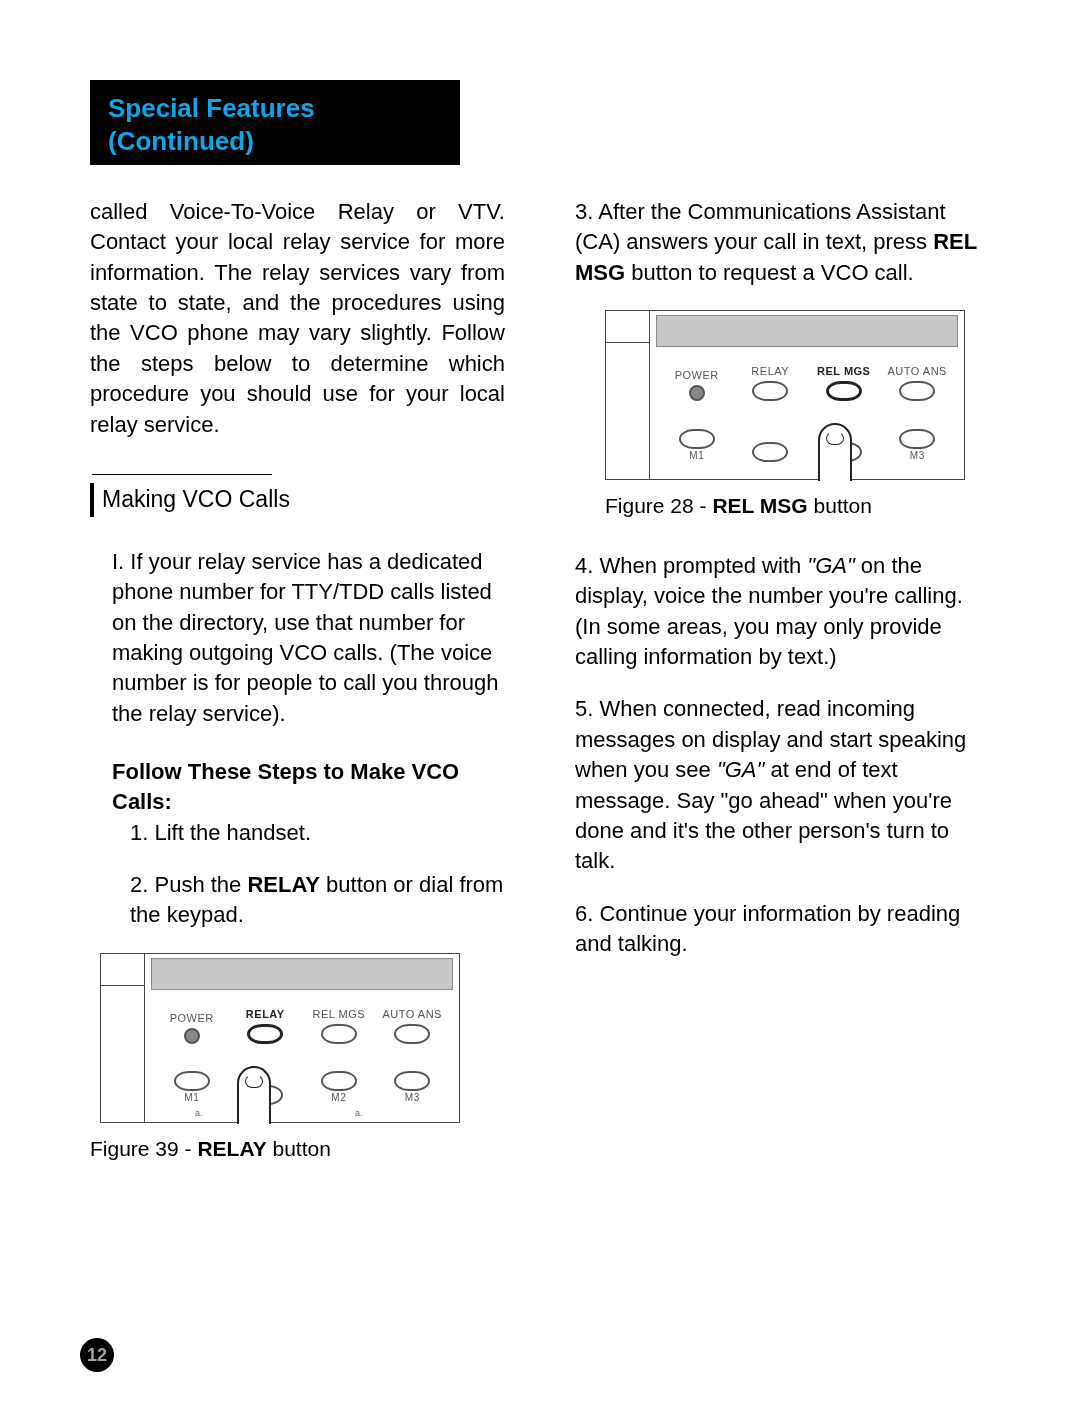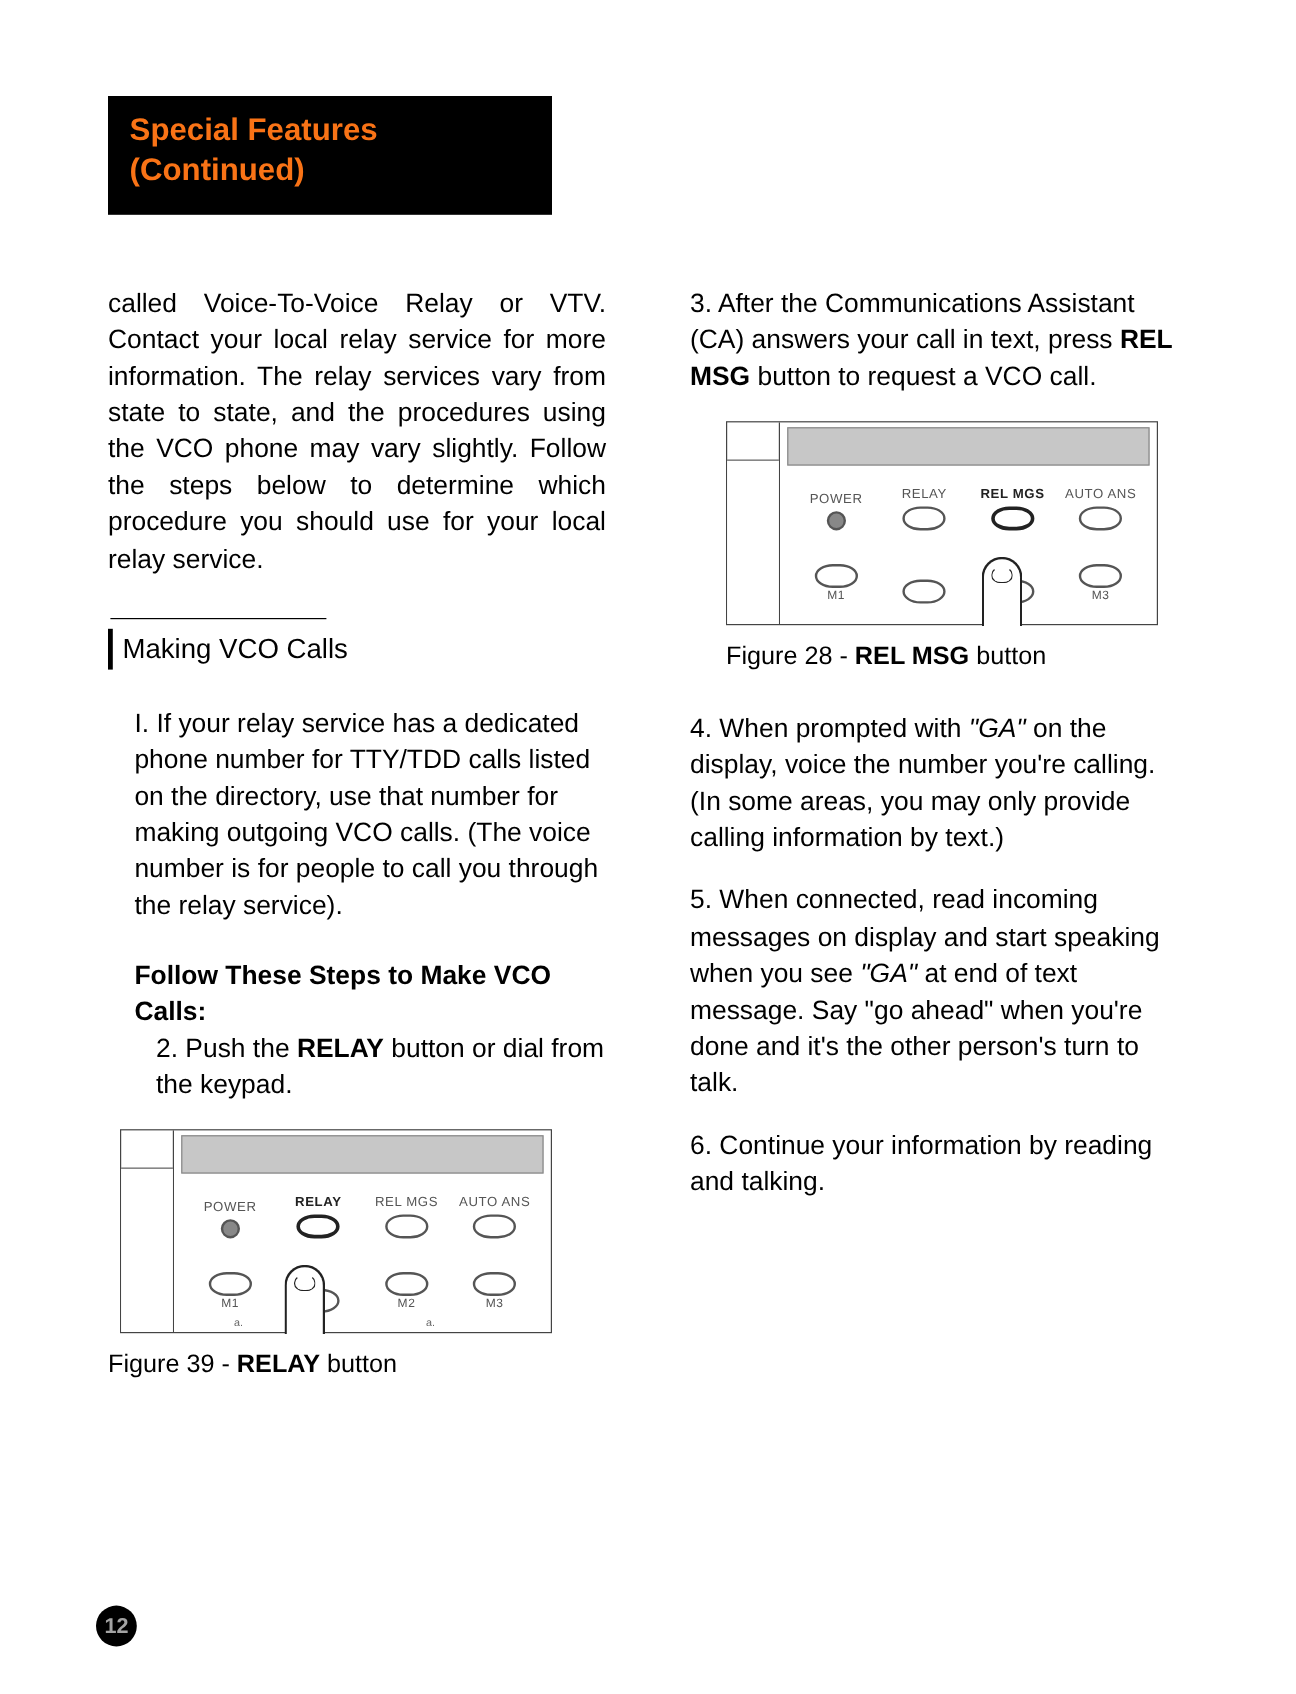"Special Features" .header-bar { color: #f97316 -> #0ea5e9; padding: 12px 18px 22px 18px -> 12px 18px 8px 18px }
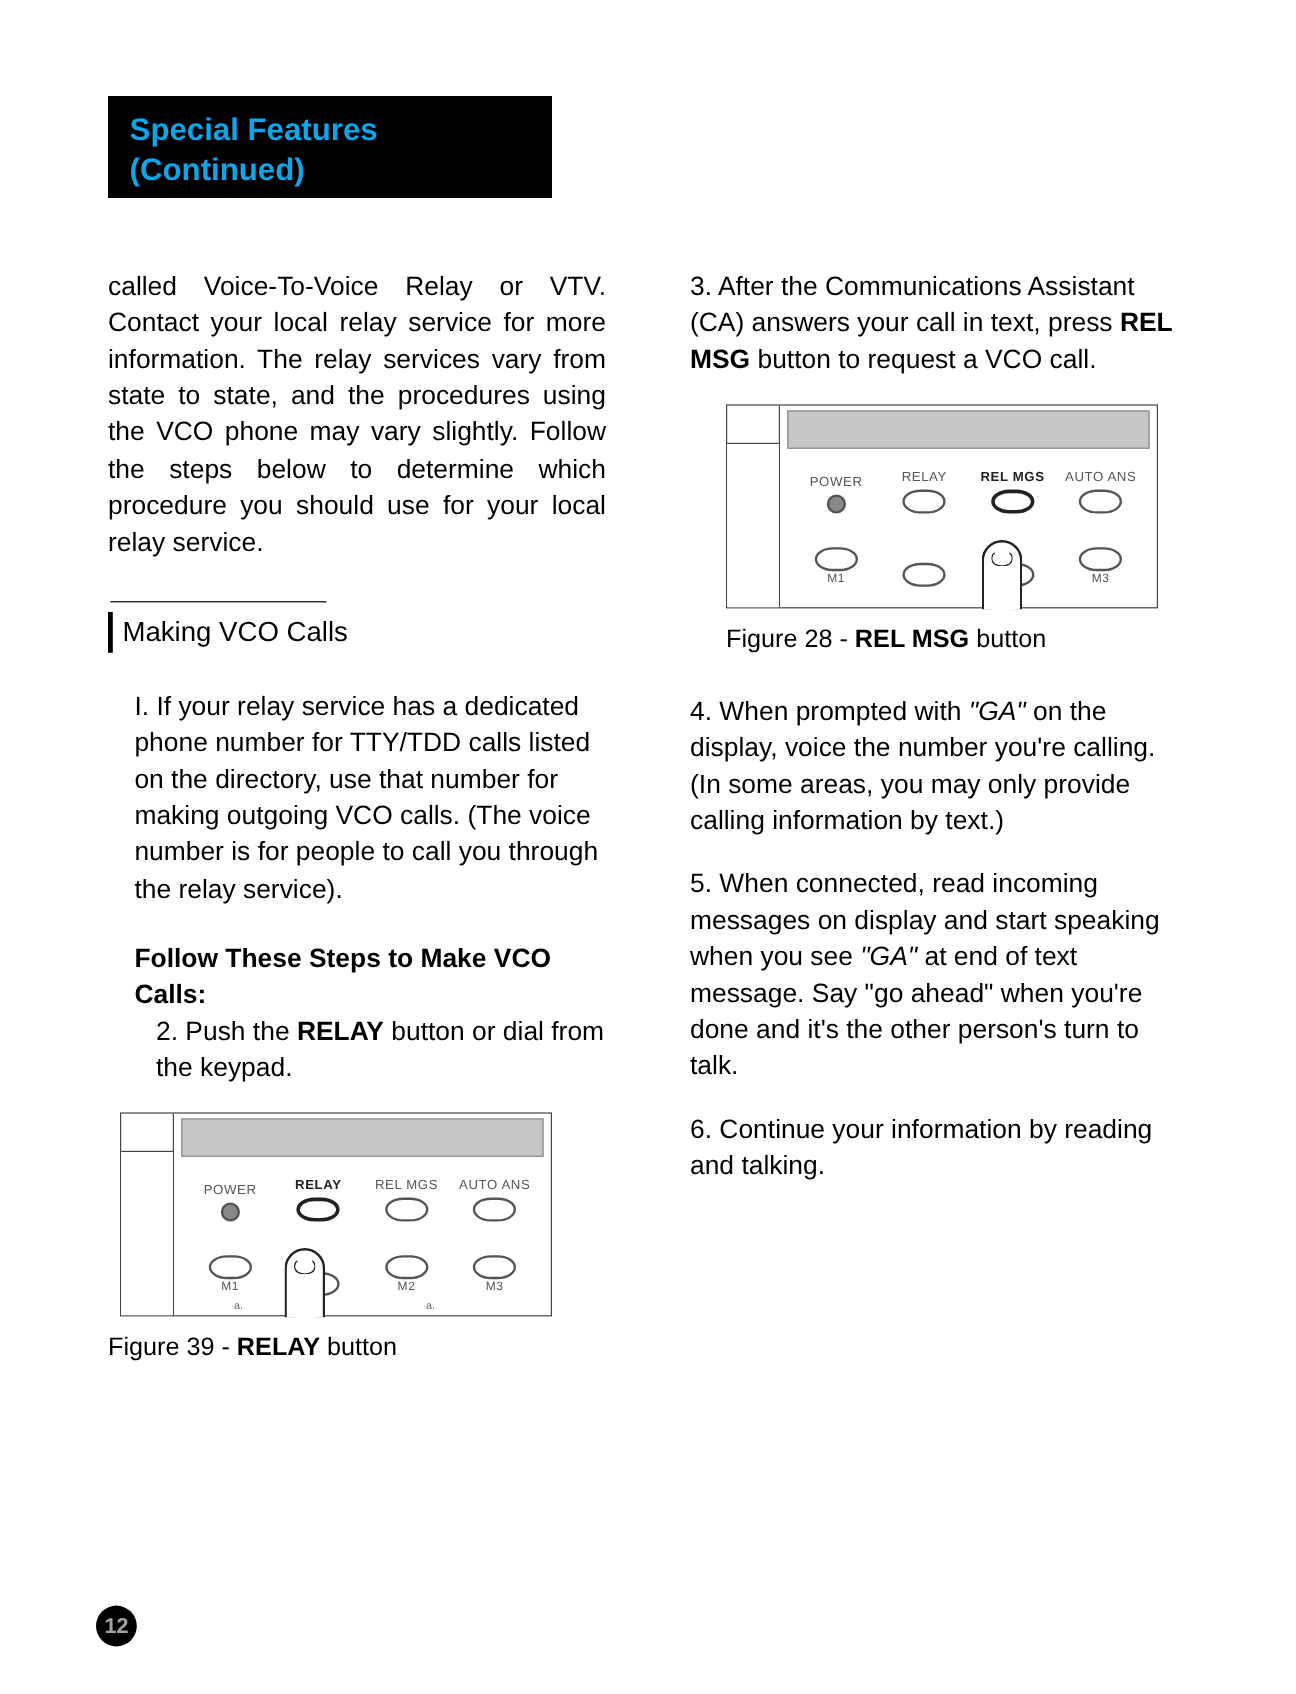"called Voice-To-Voice Relay or VTV." .columns { margin-top: 59px -> 32px }
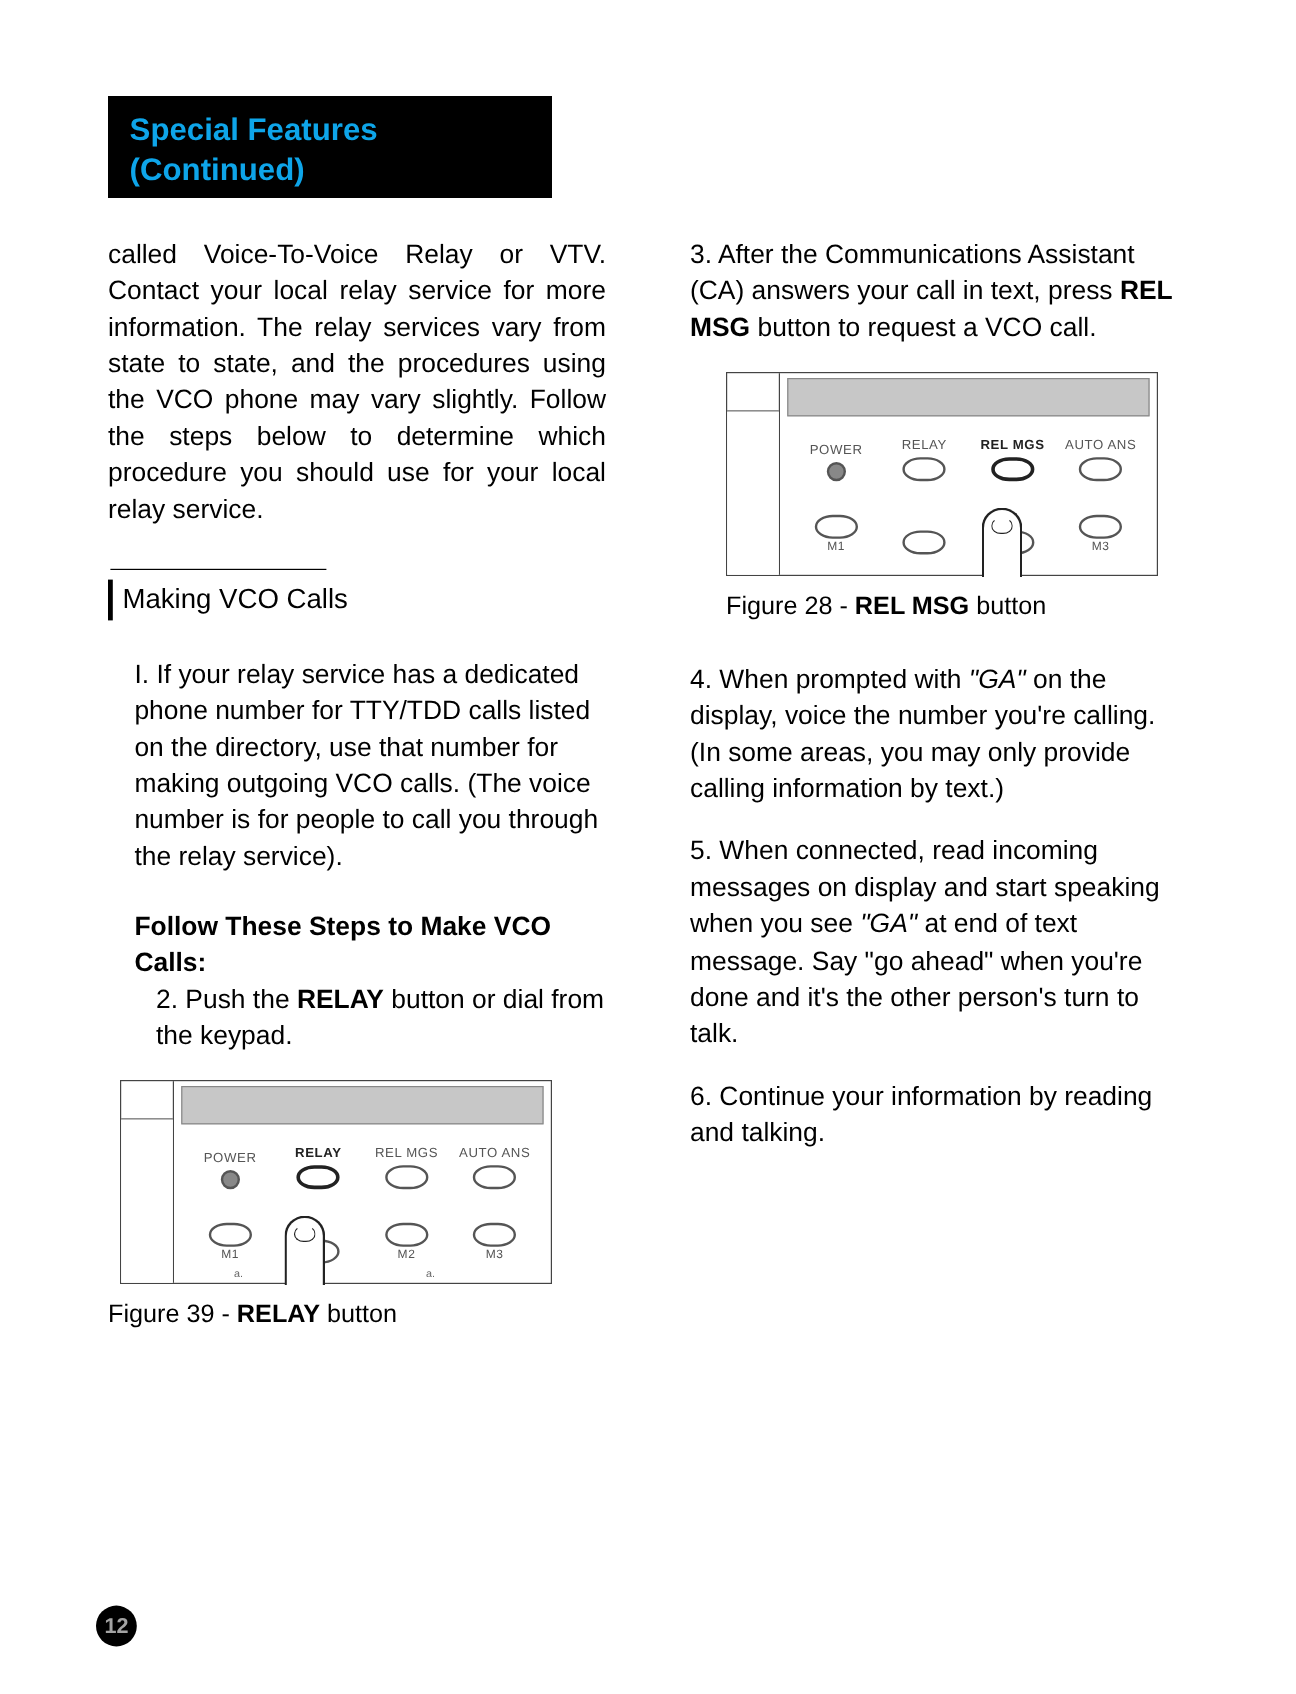"1. Lift the handset." p.indent2 { html: none -> <p> <span>1. </span><span>Lift the handset.</span> </p> }
